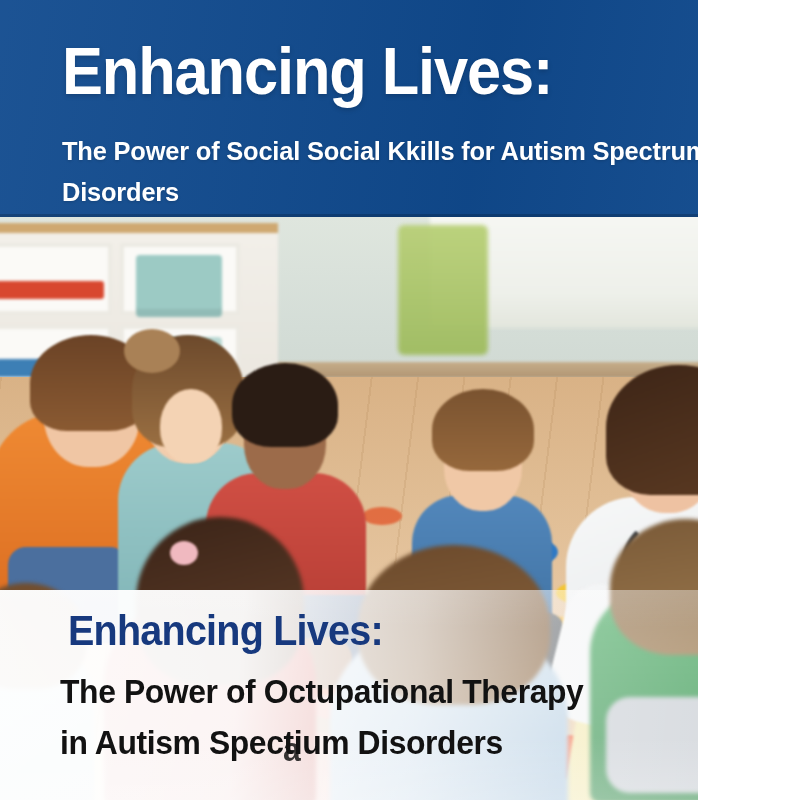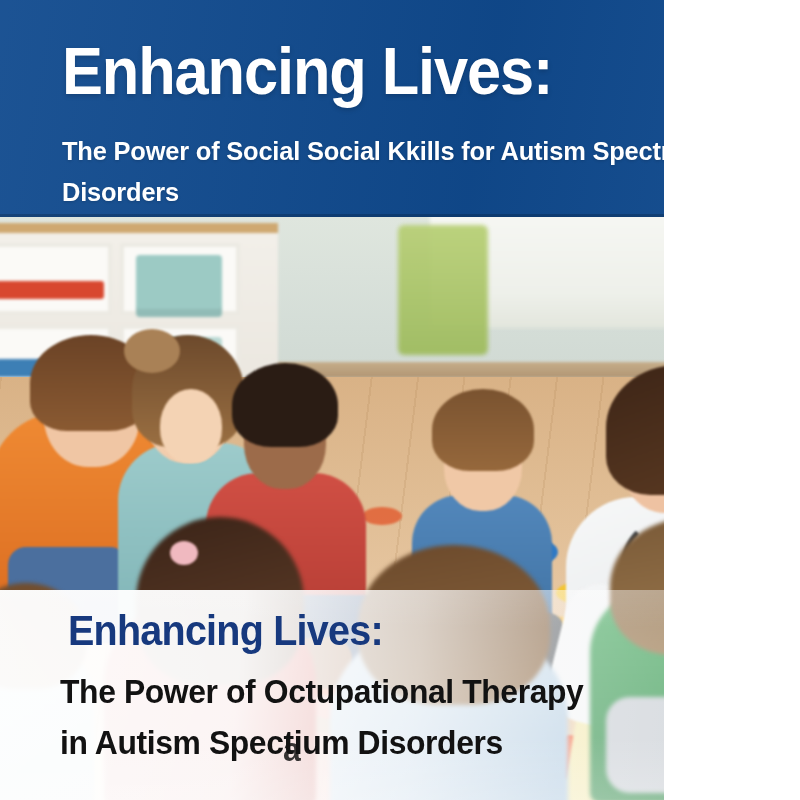"Enhancing Lives:" #poster { padding-left: none -> 34px }
